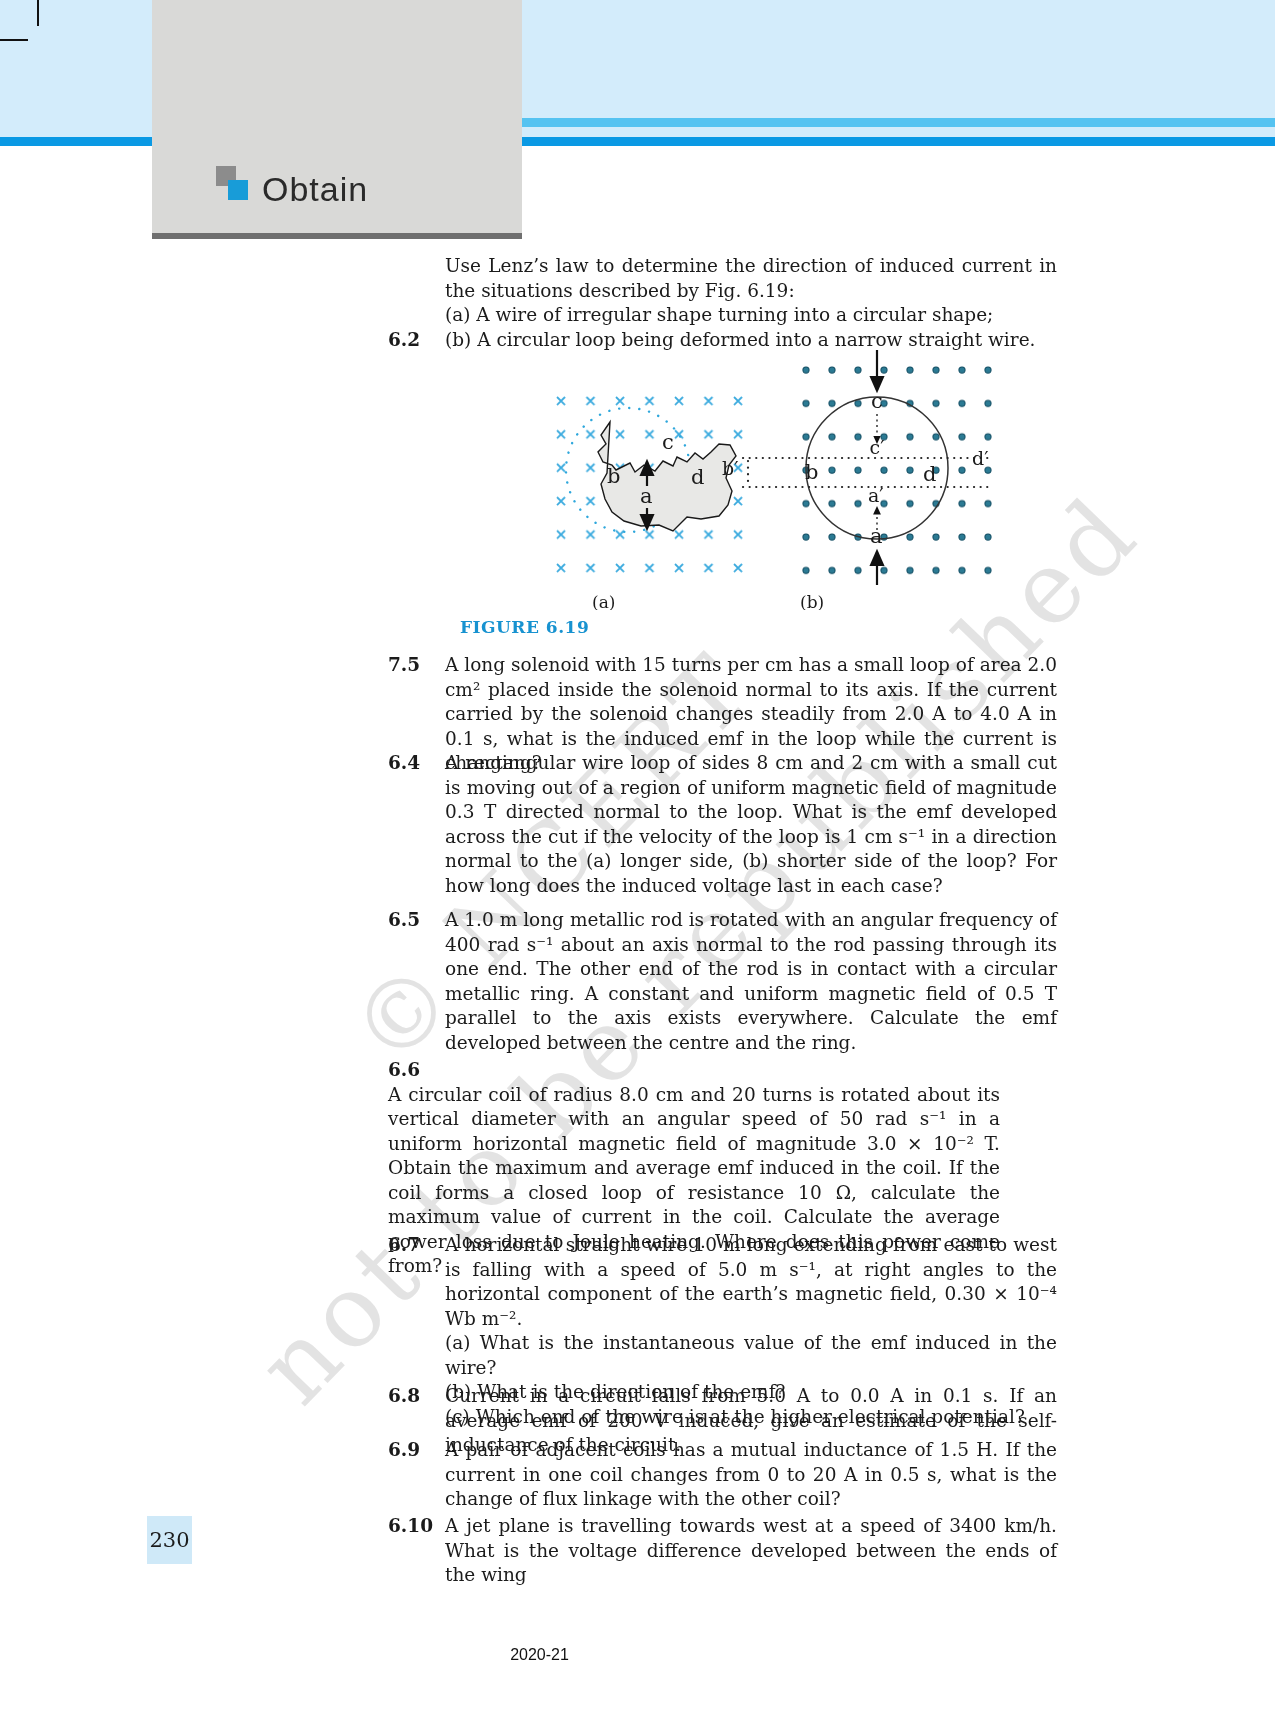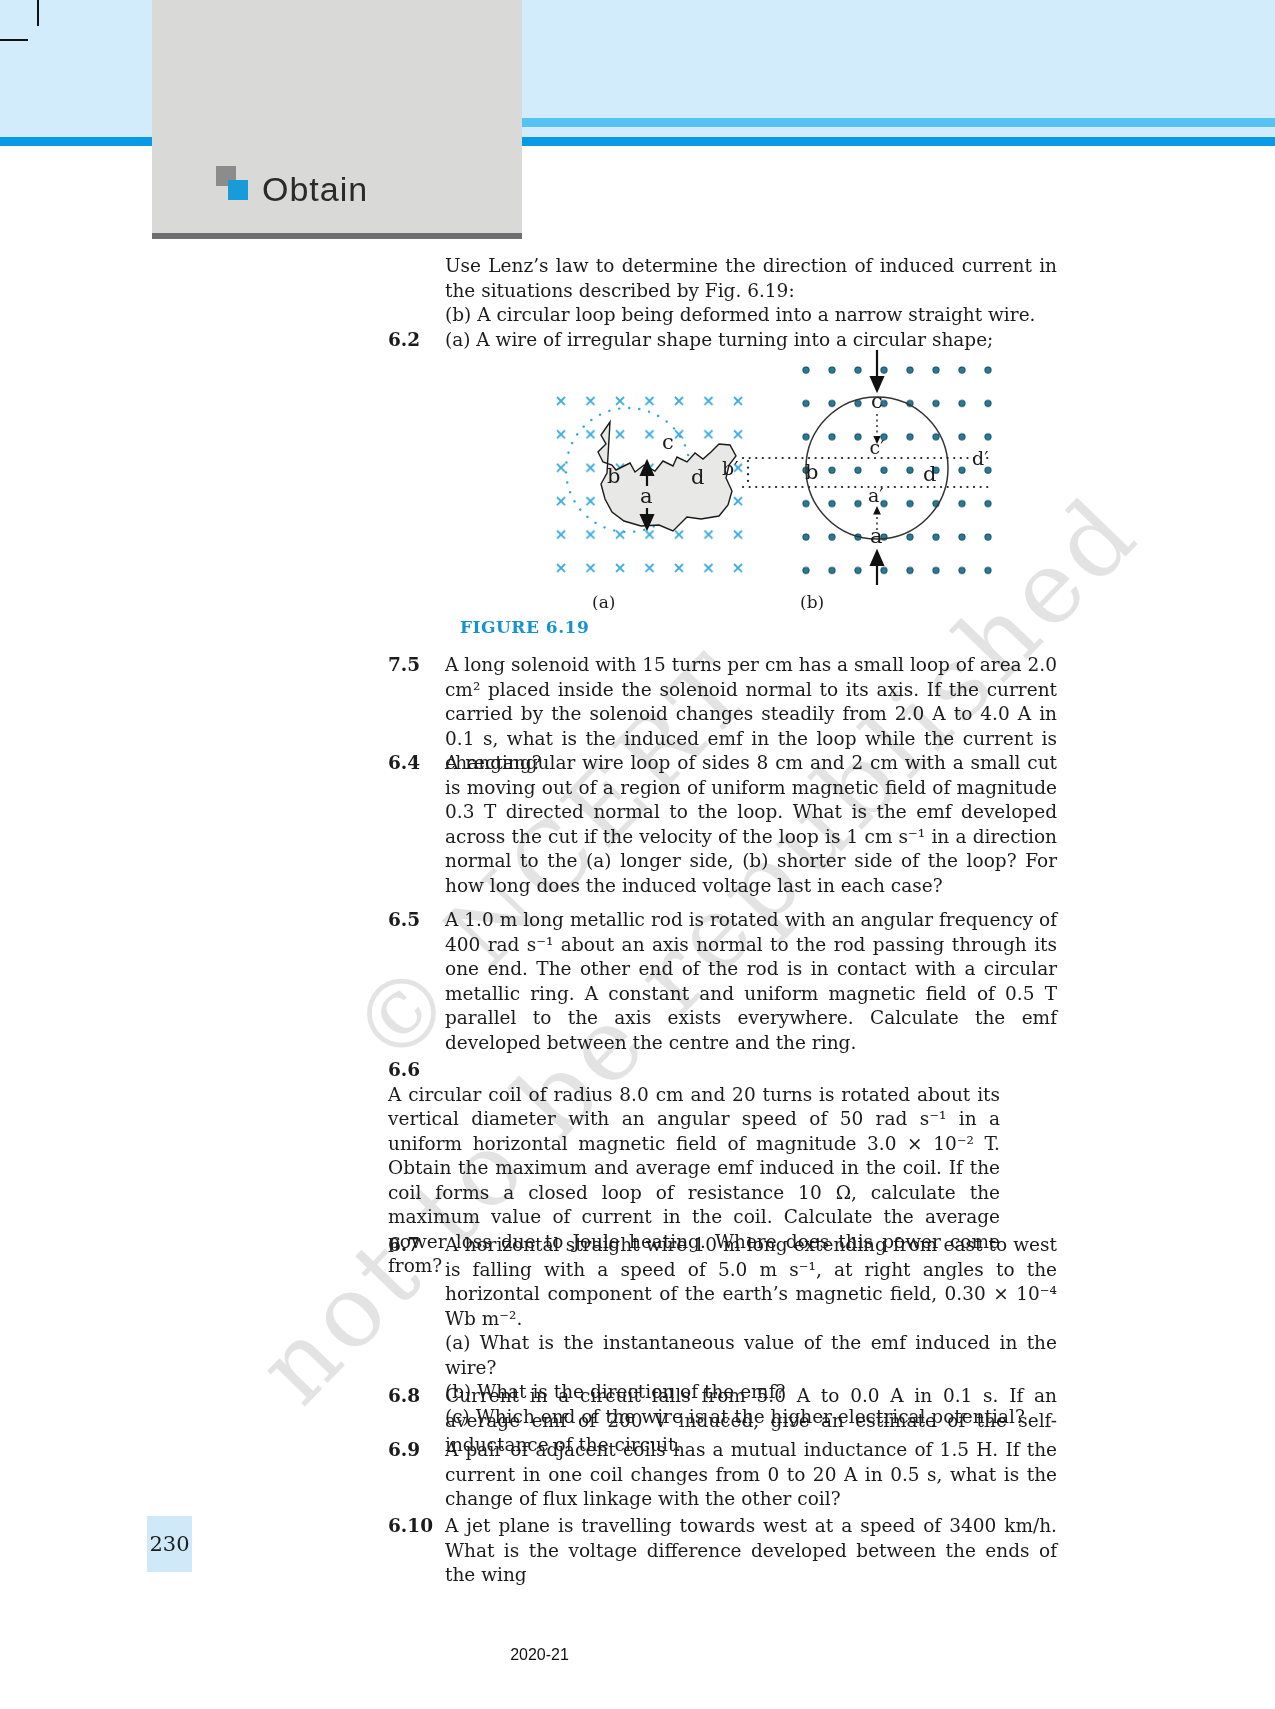"(b) A circular loop being" p.para { order: before "(a) A wire of irregular" -> after "(a) A wire of irregular" }
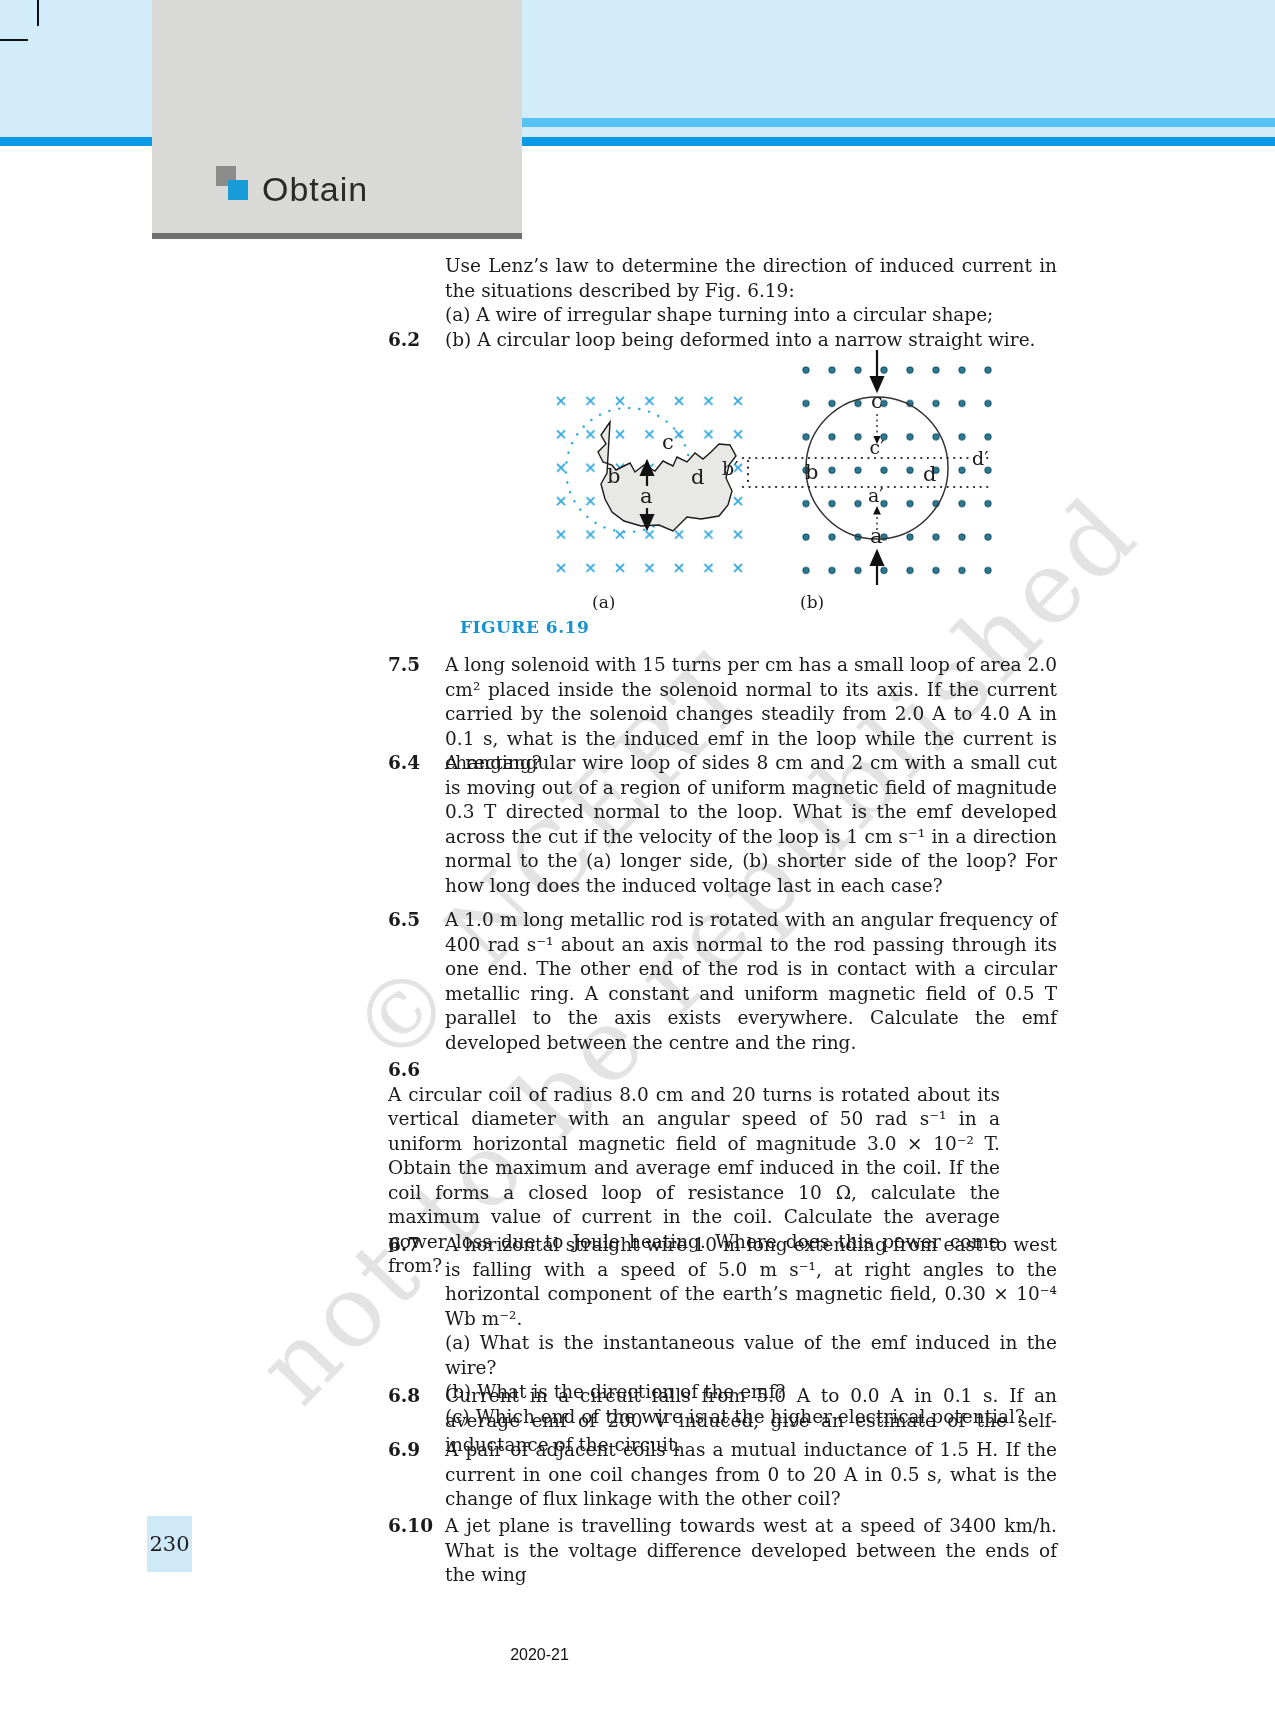"230" .page-badge { height: 56px -> 48px }
